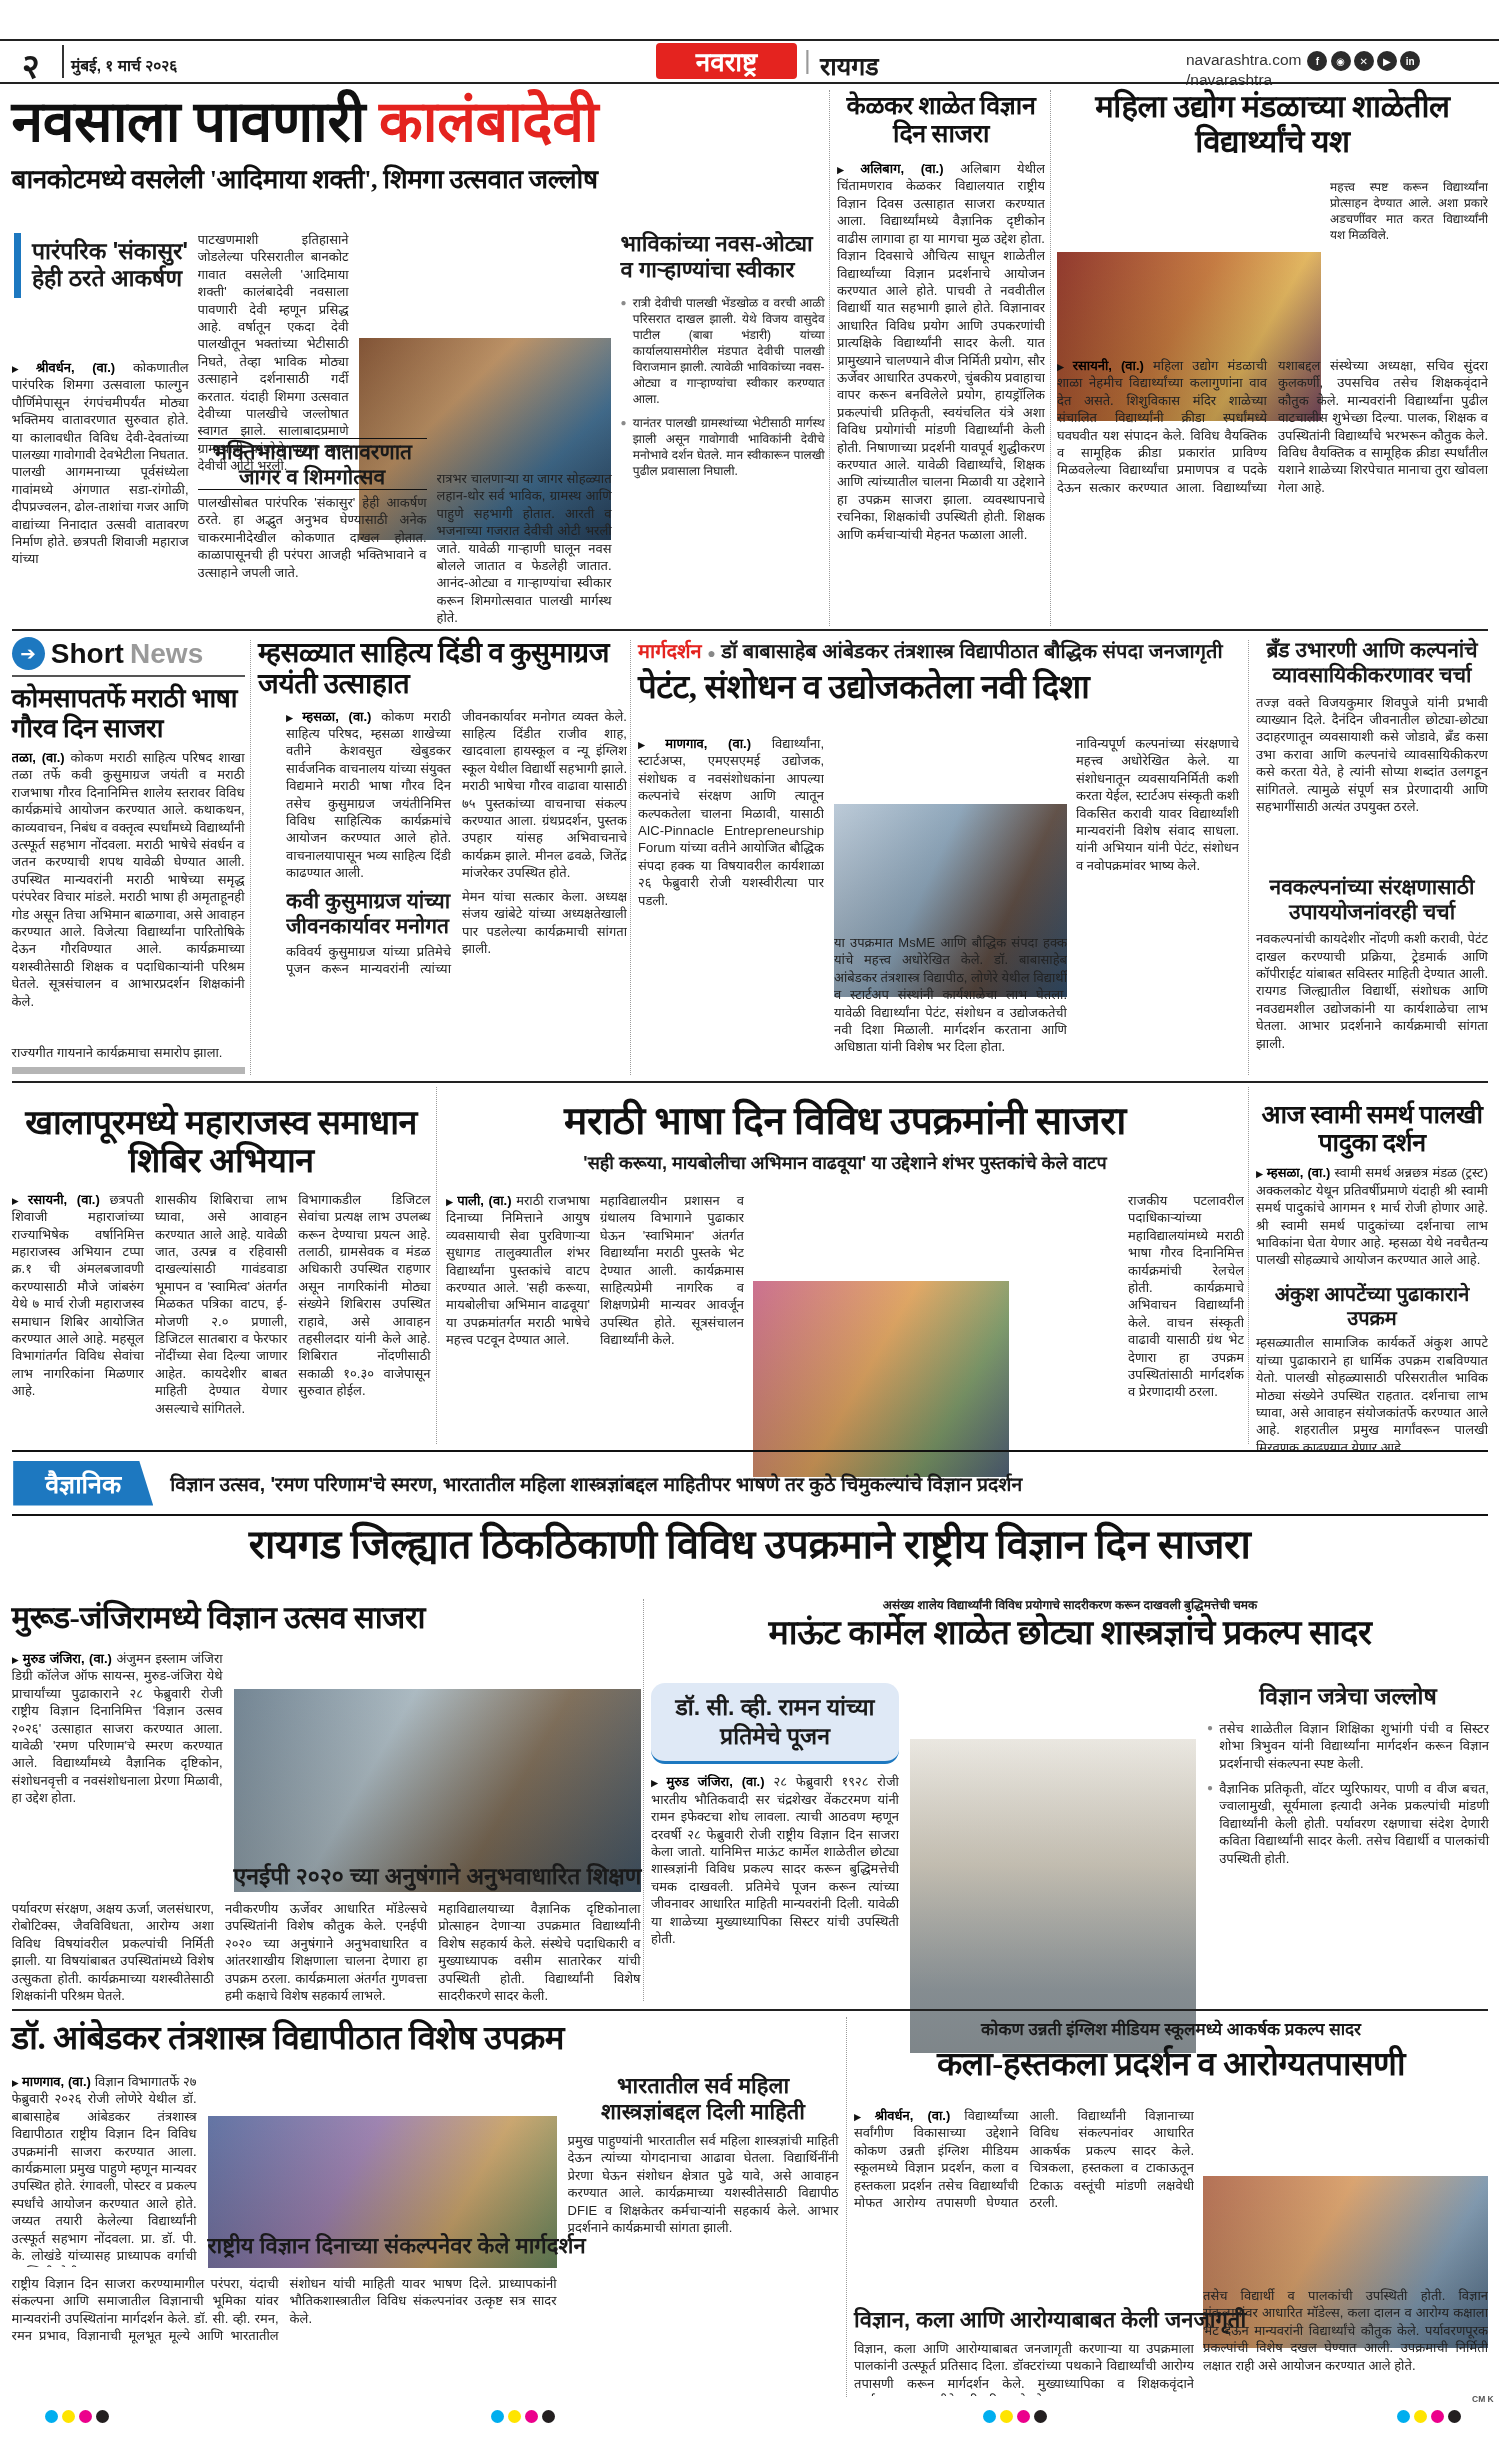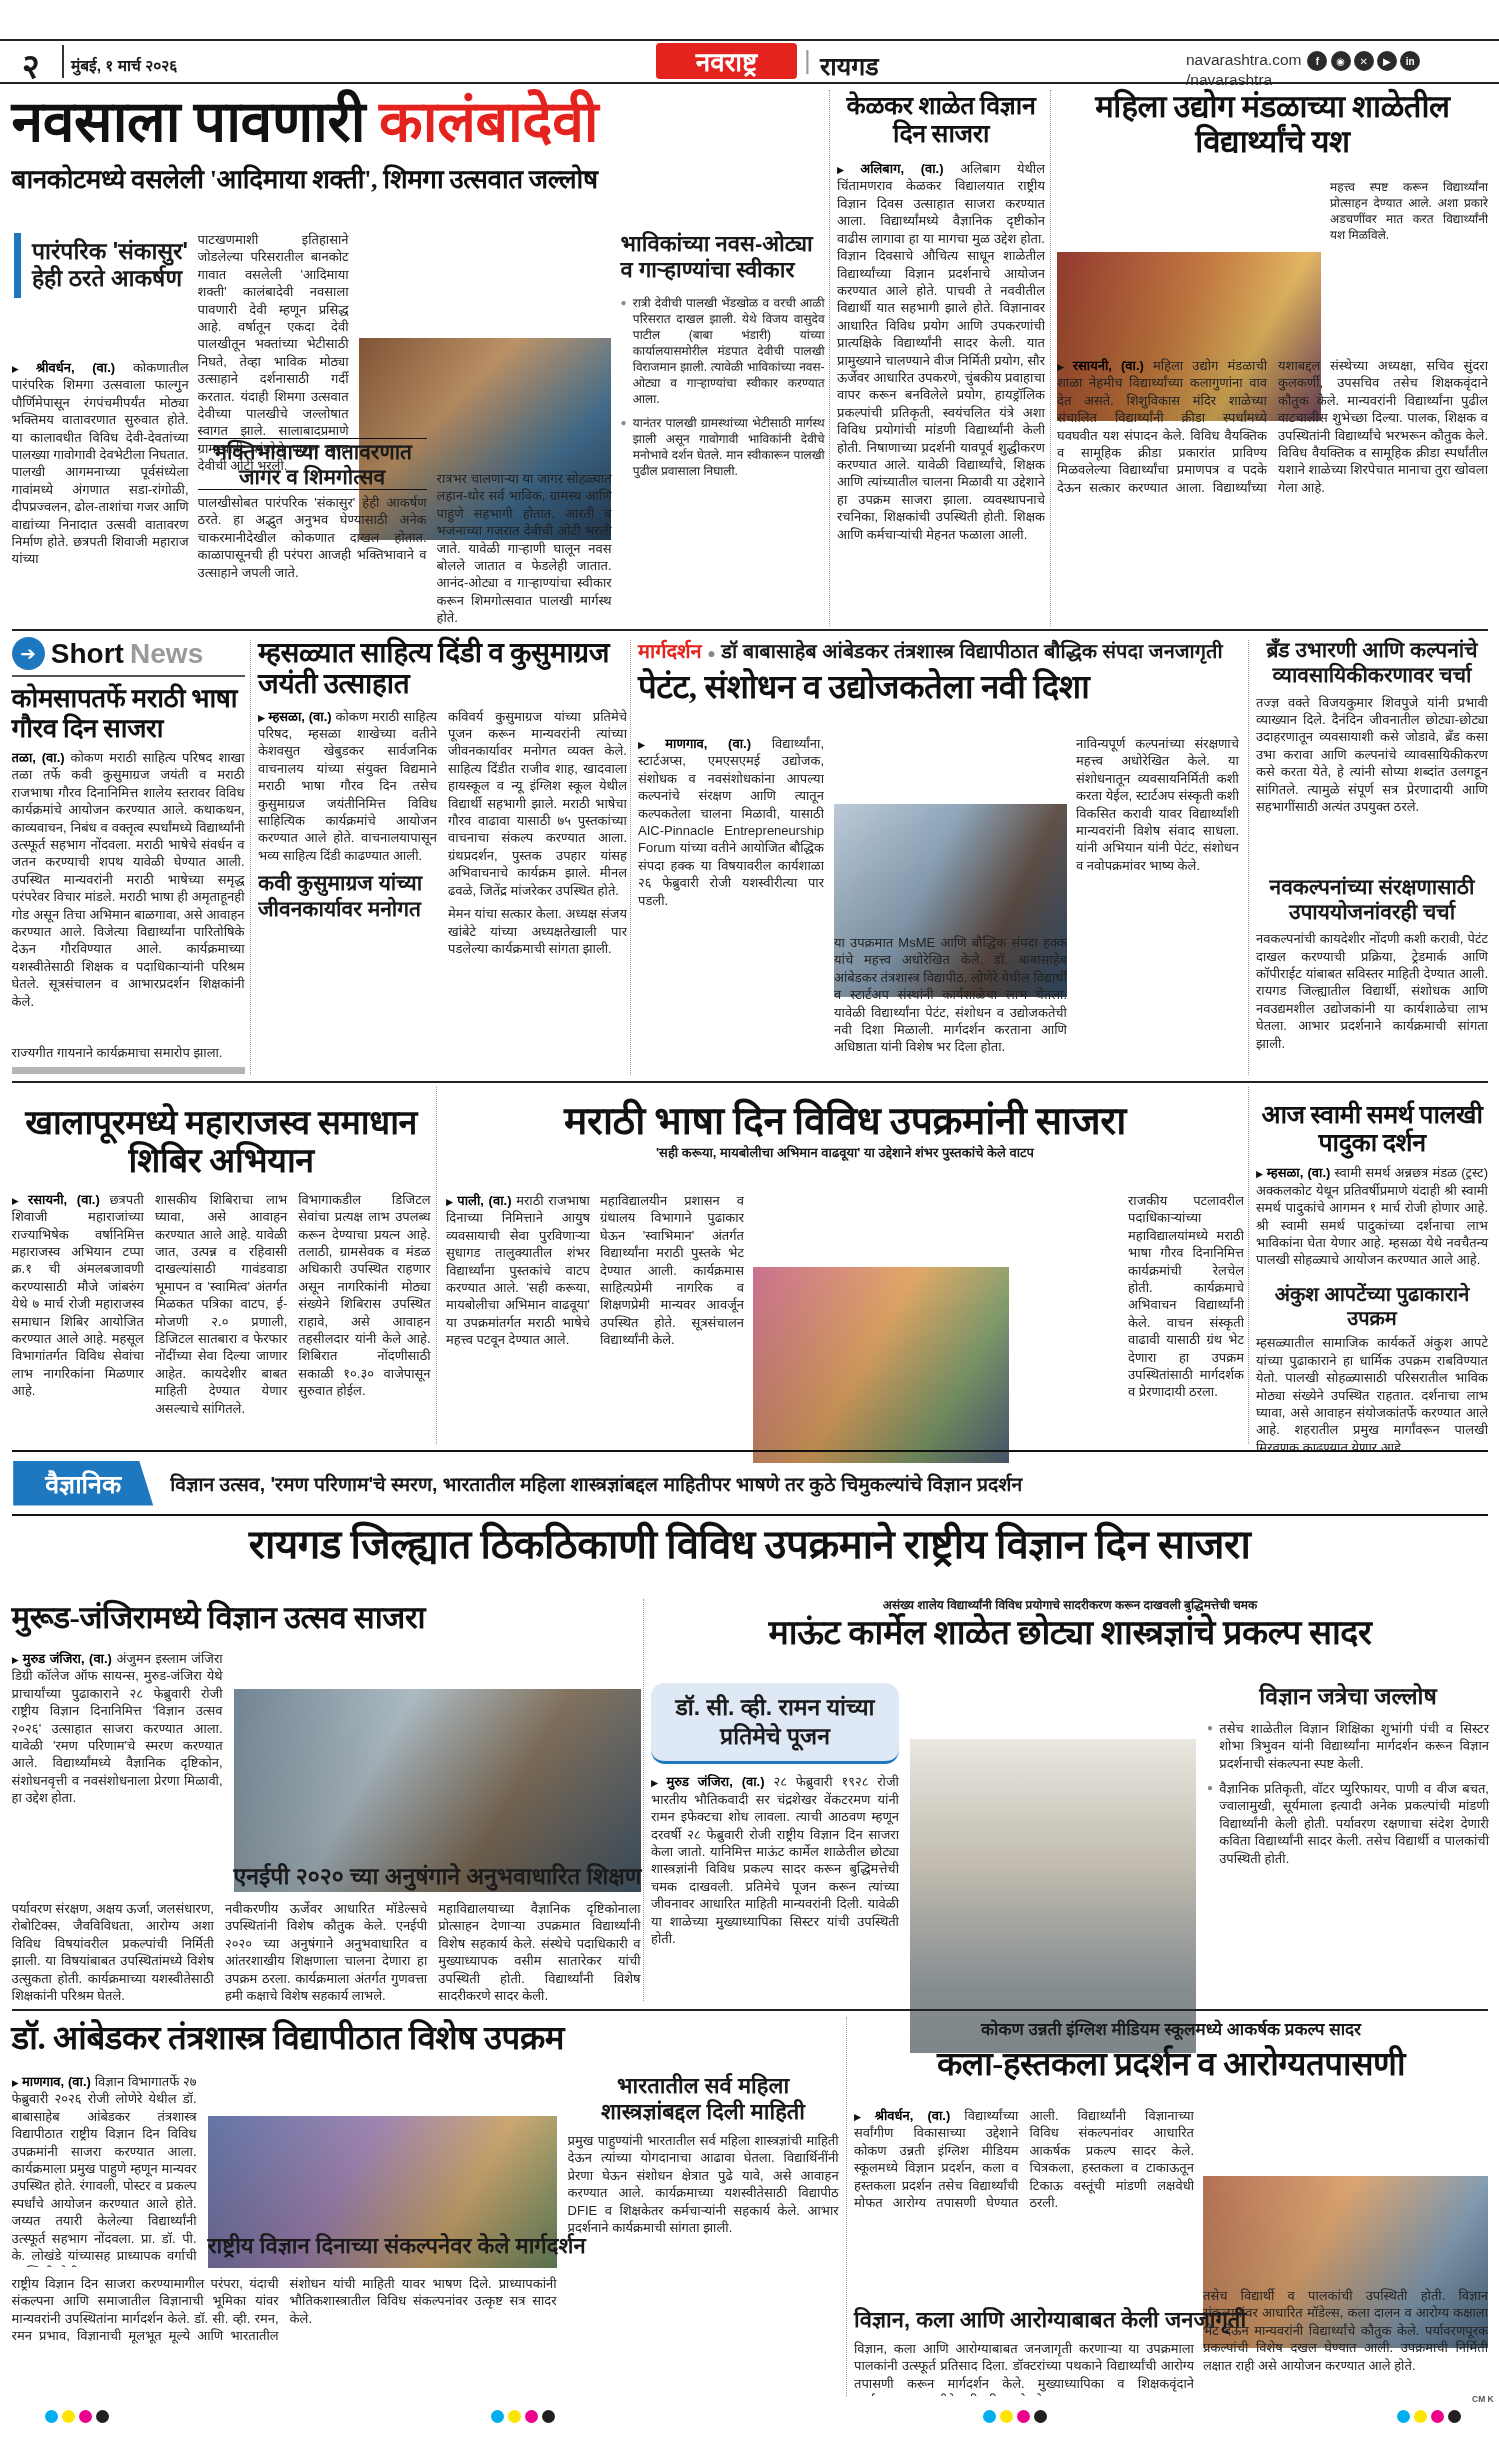"▶ म्हसळा, (वा.) कोकण मराठी" div.clip { margin-left: none -> 28px }
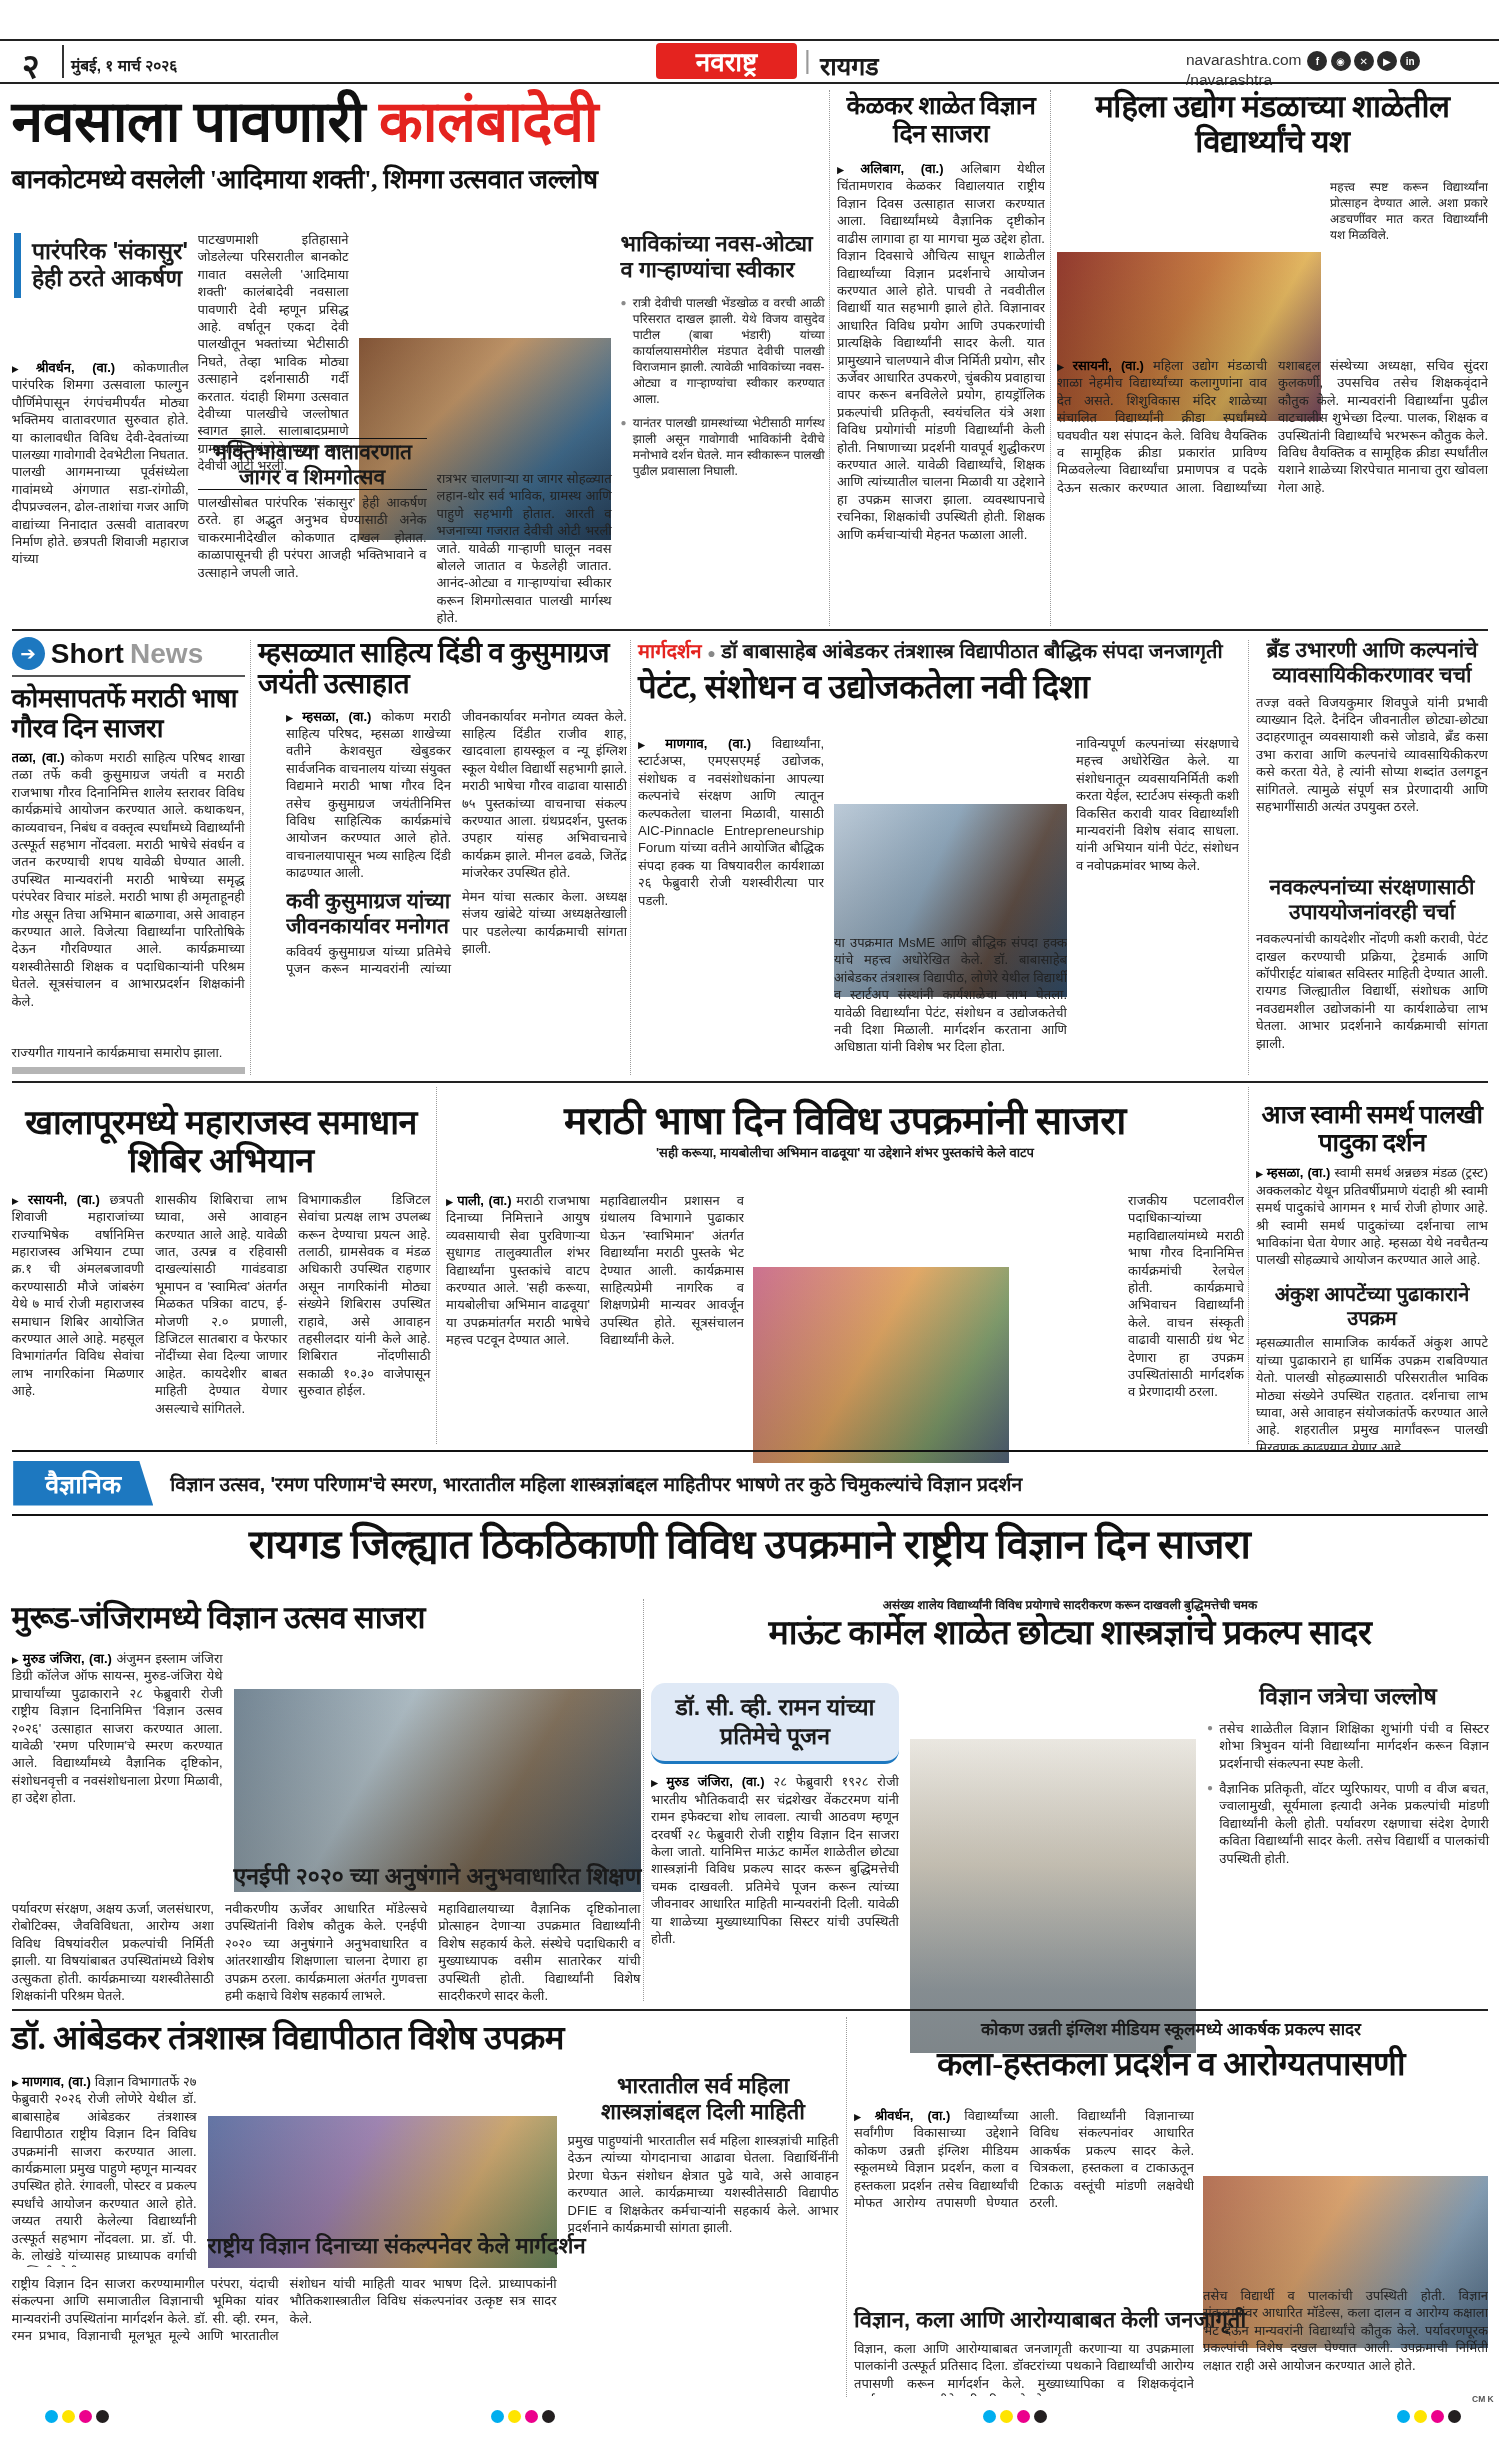"'सही करूया, मायबोलीचा अभिमान वाढवूया'" div.subhead { font-size: 13px -> 18px; margin-top: 2px -> 10px }
